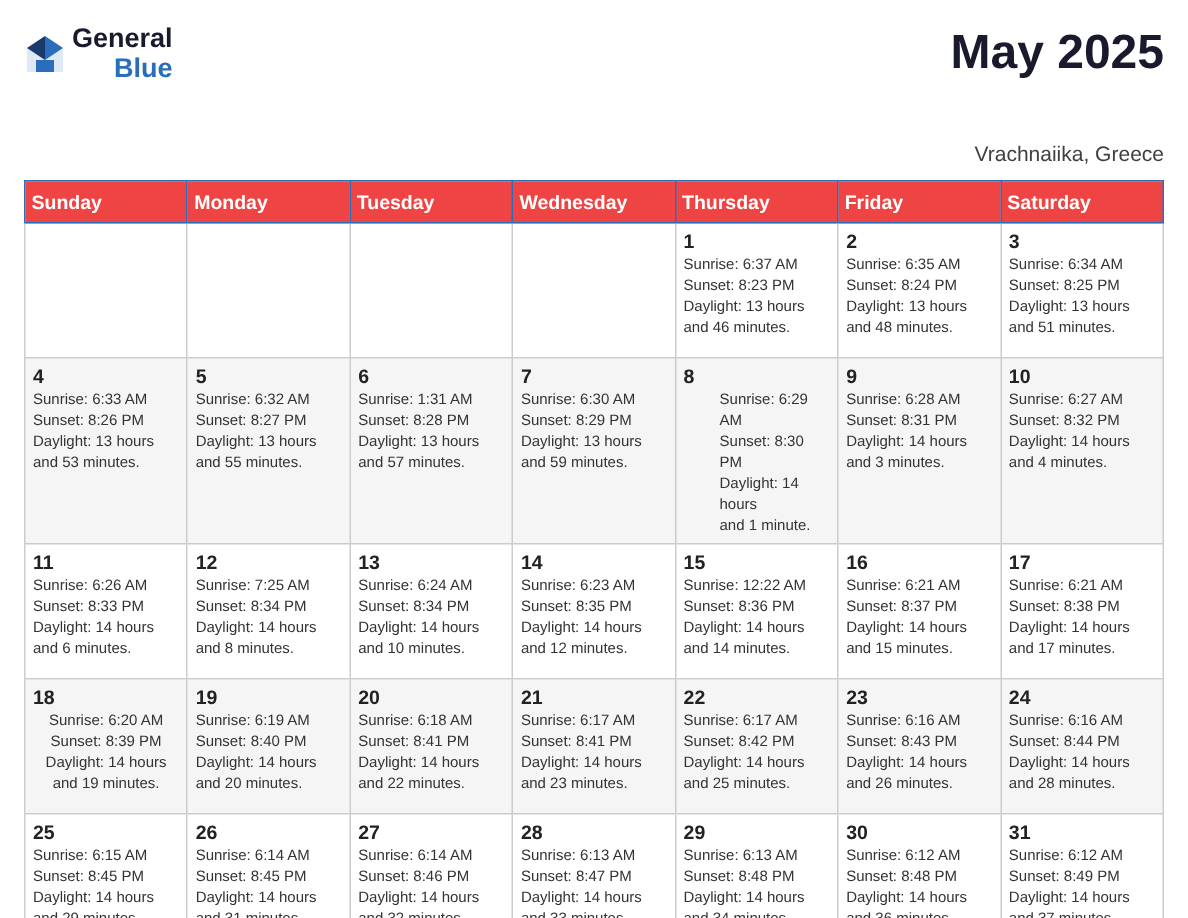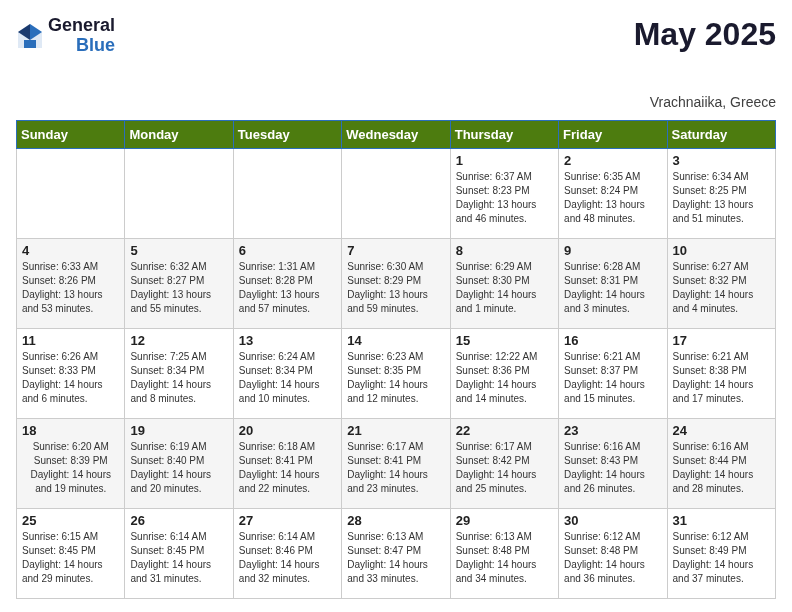"Sunday" thead tr { background-color: #4d7c0f -> #ef4444 }
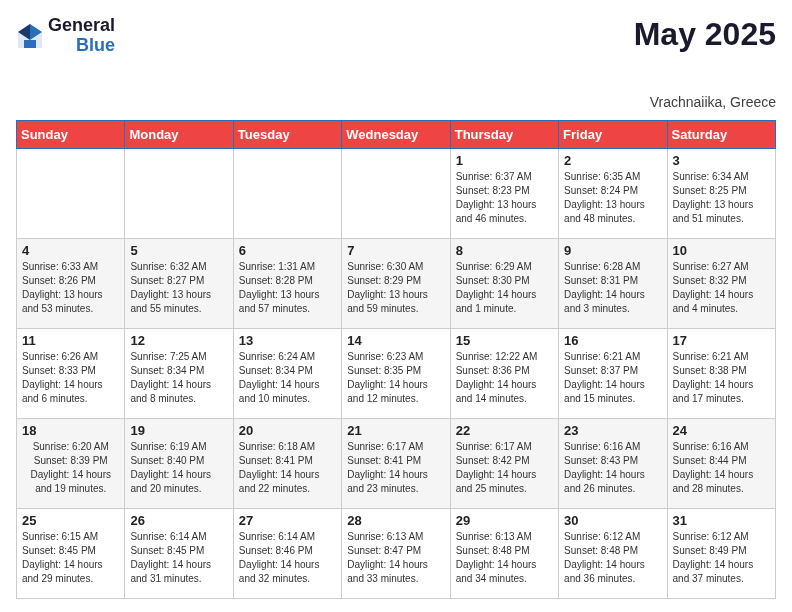"Sunrise: 6:29 AM" div.cell-info { margin-left: none -> 24px }
